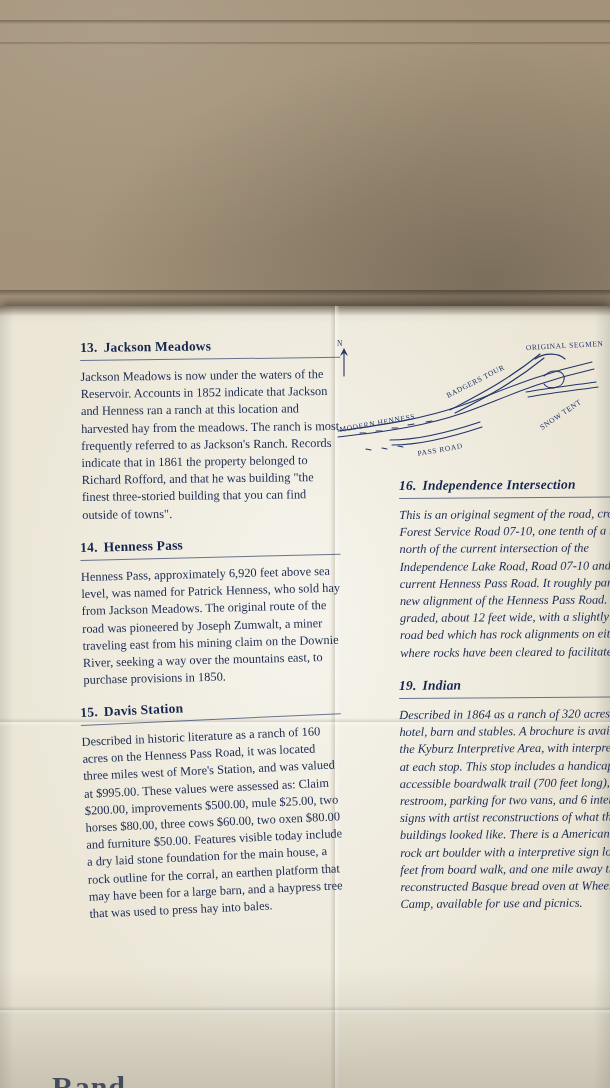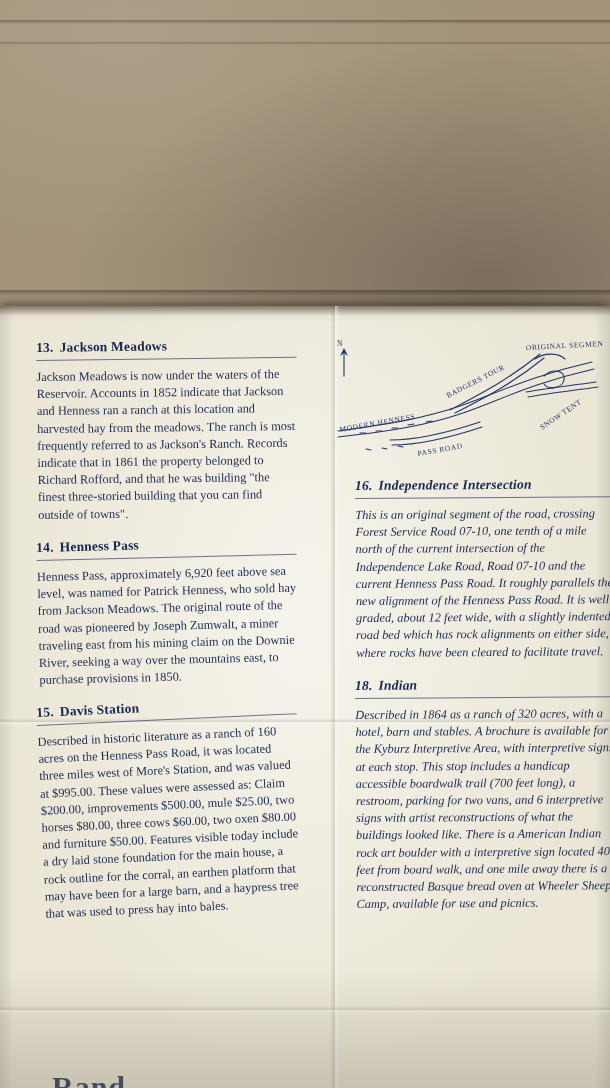"13. Jackson Meadows" .col { margin-left: none -> 44px }
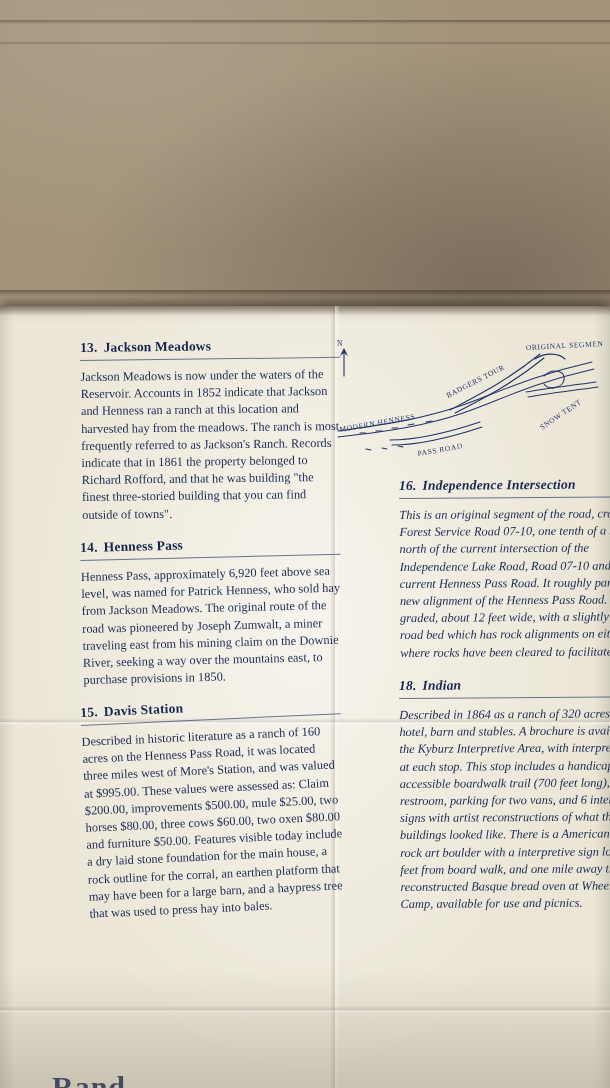"18." span.num { text: 18 -> 19 }
